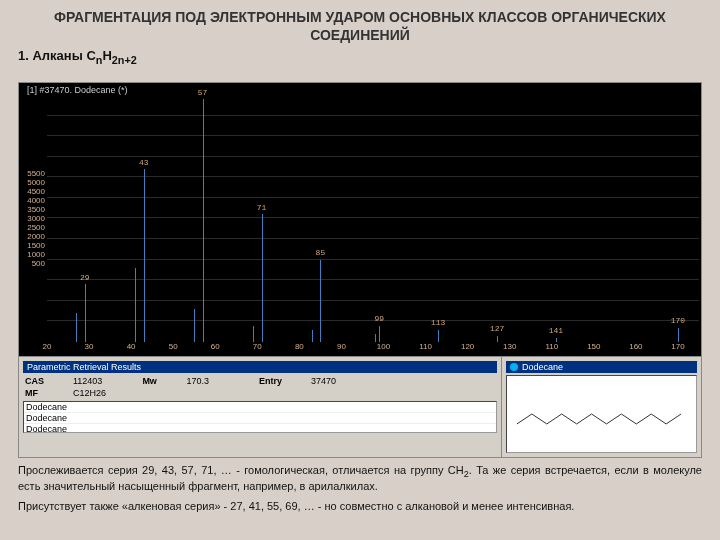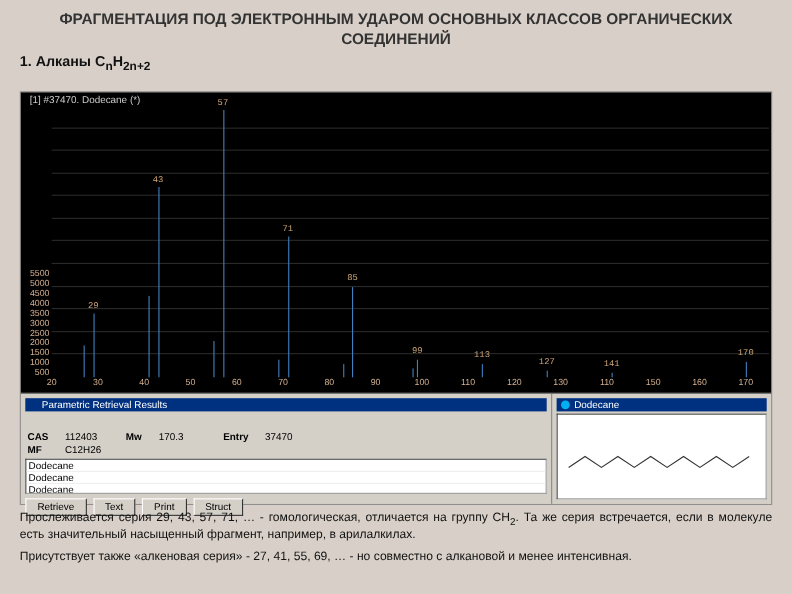"5500" .y-axis { justify-content: flex-end -> center }
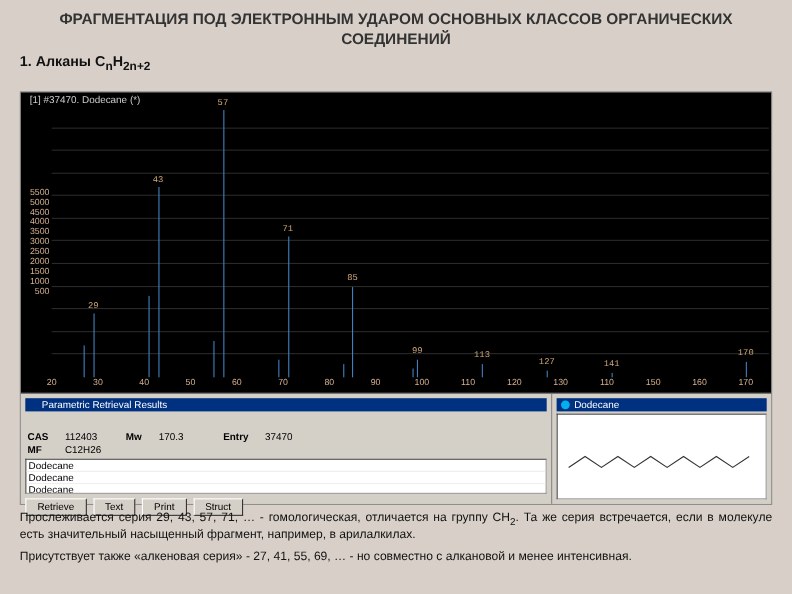"Parametric Retrieval Results" .info-header { margin-bottom: 17px -> 2px; padding: 1px 15px -> 1px 4px }
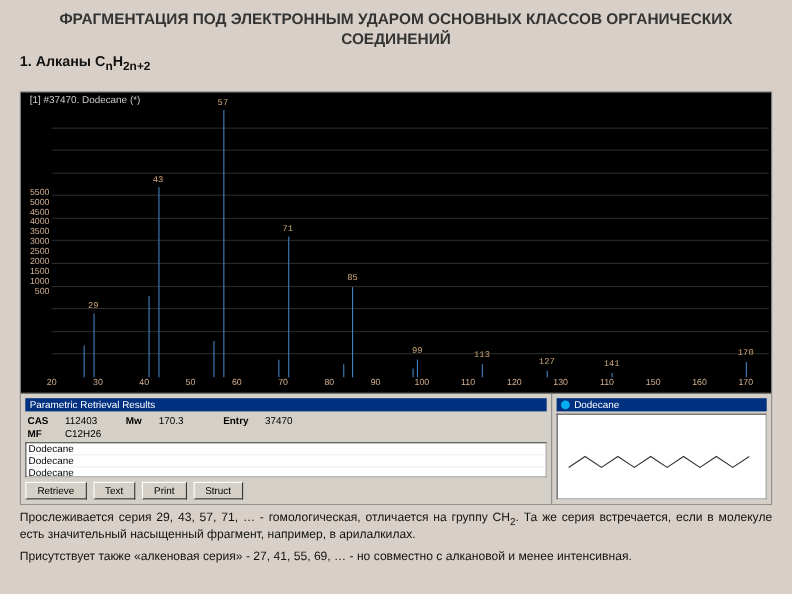"CAS" .info-row { gap: 6px -> 20px }
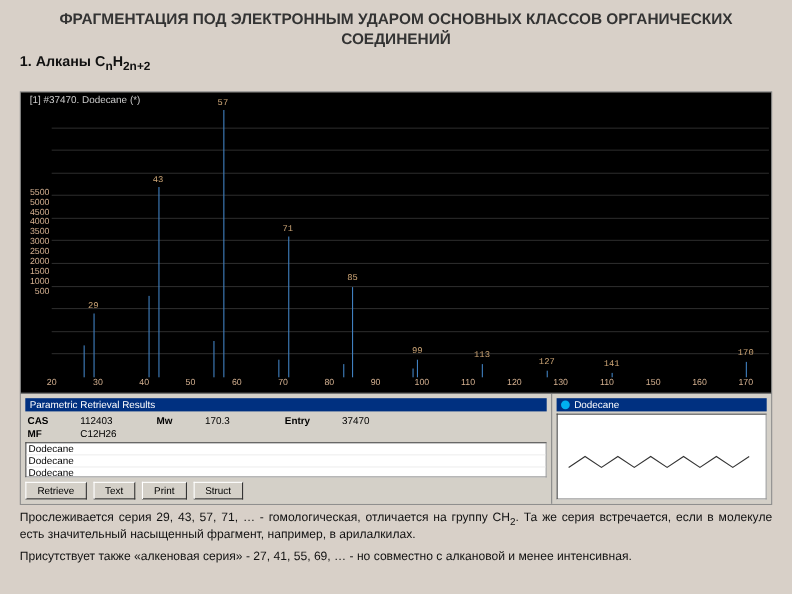"Retrieve" div.btn-row { html: <div> <button>Retrieve</button> <button>Text</button> <button>Print</button> <button>Struct</button> </div> -> none }
